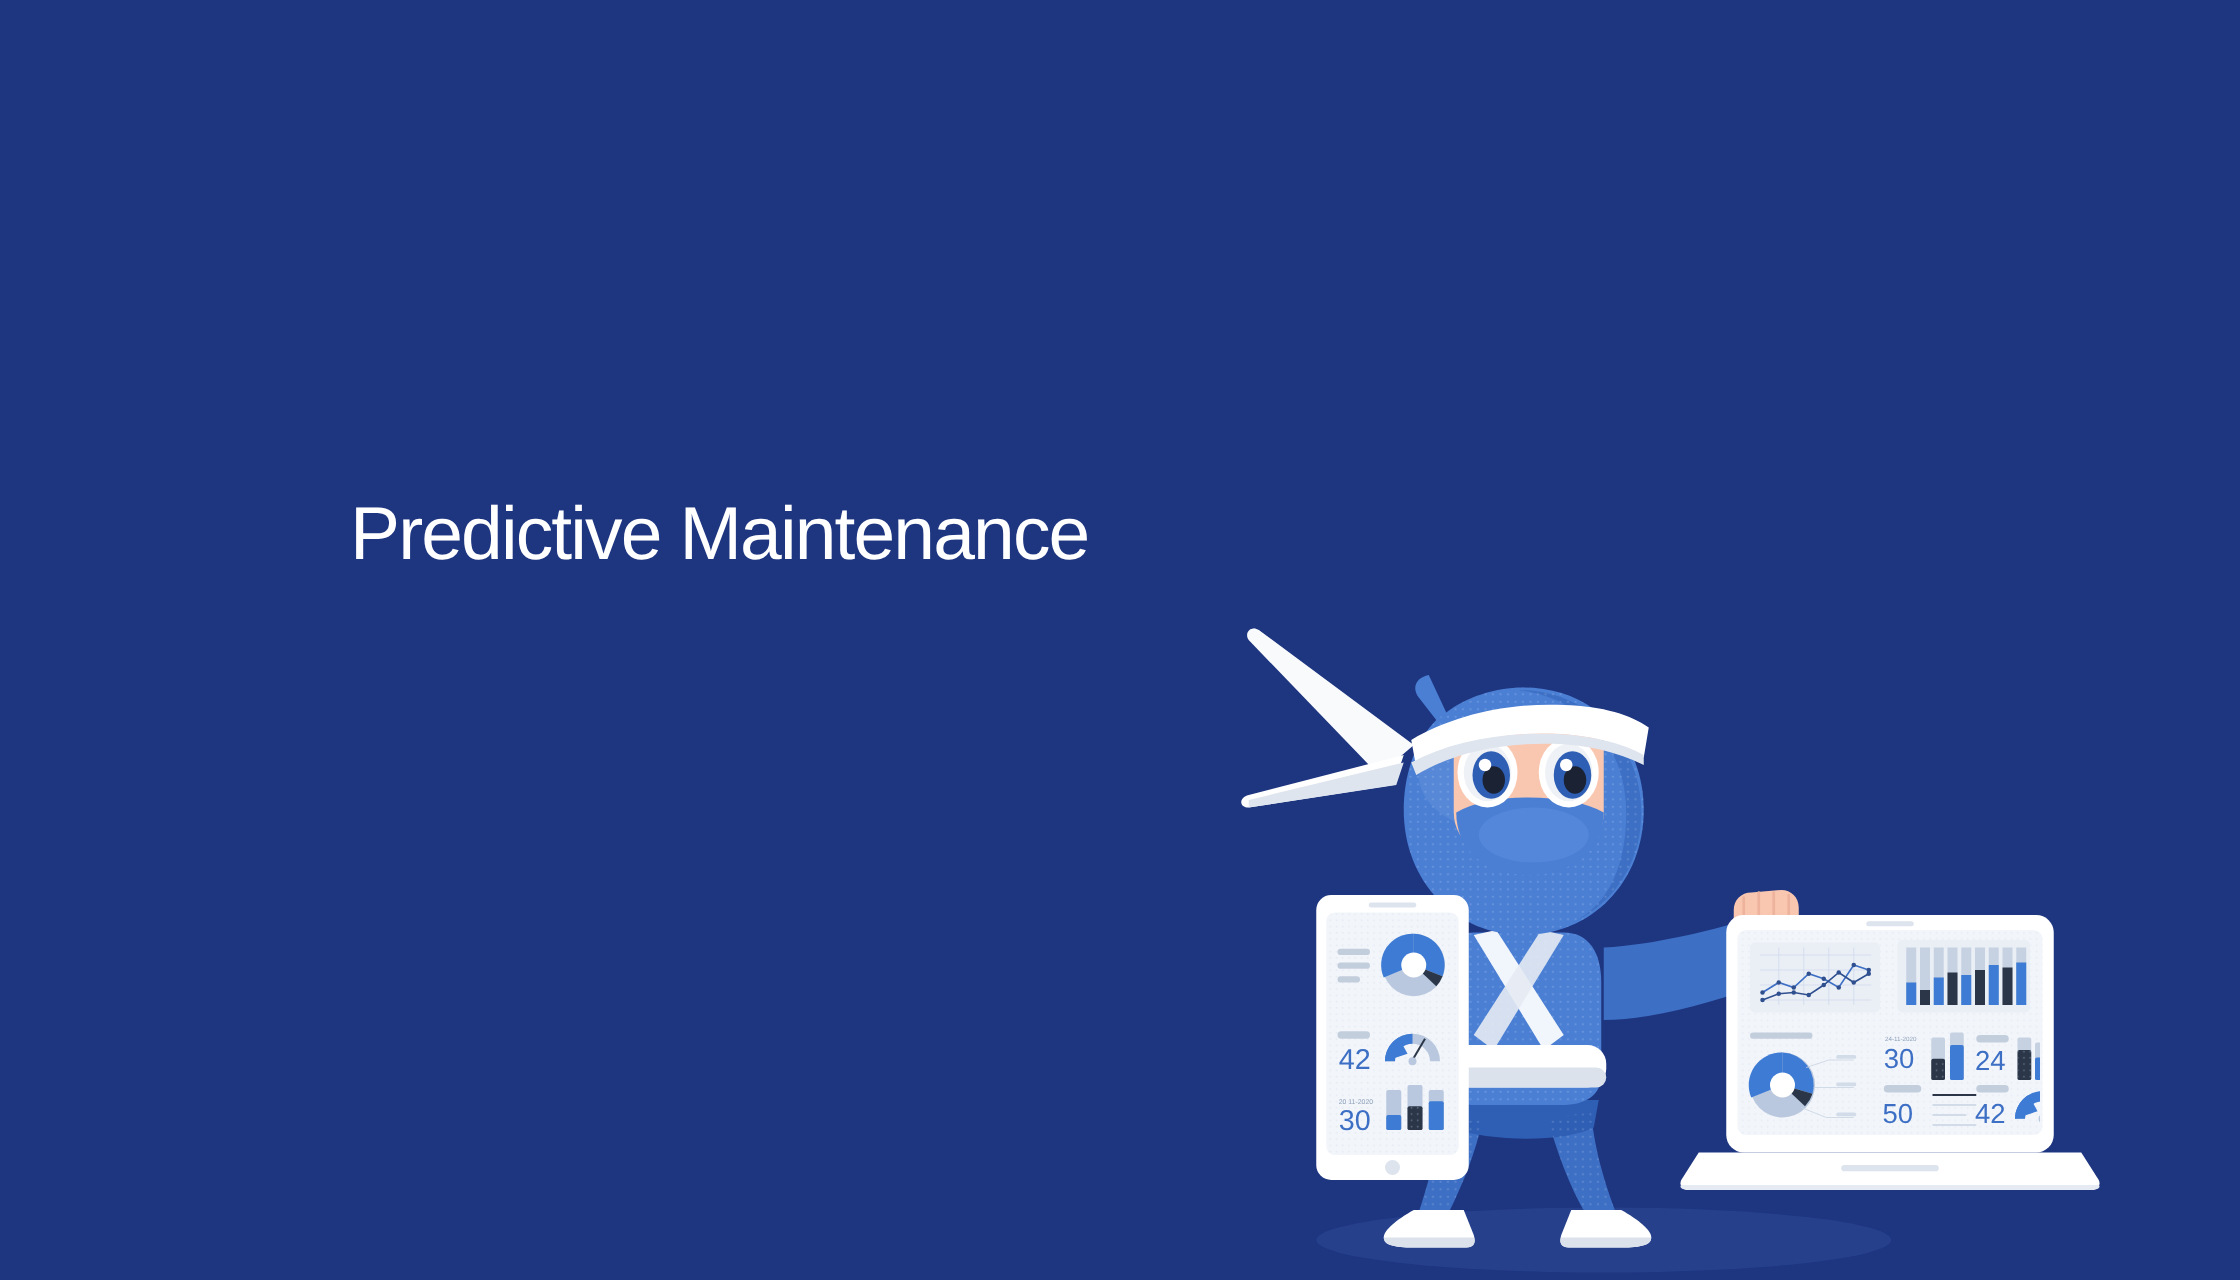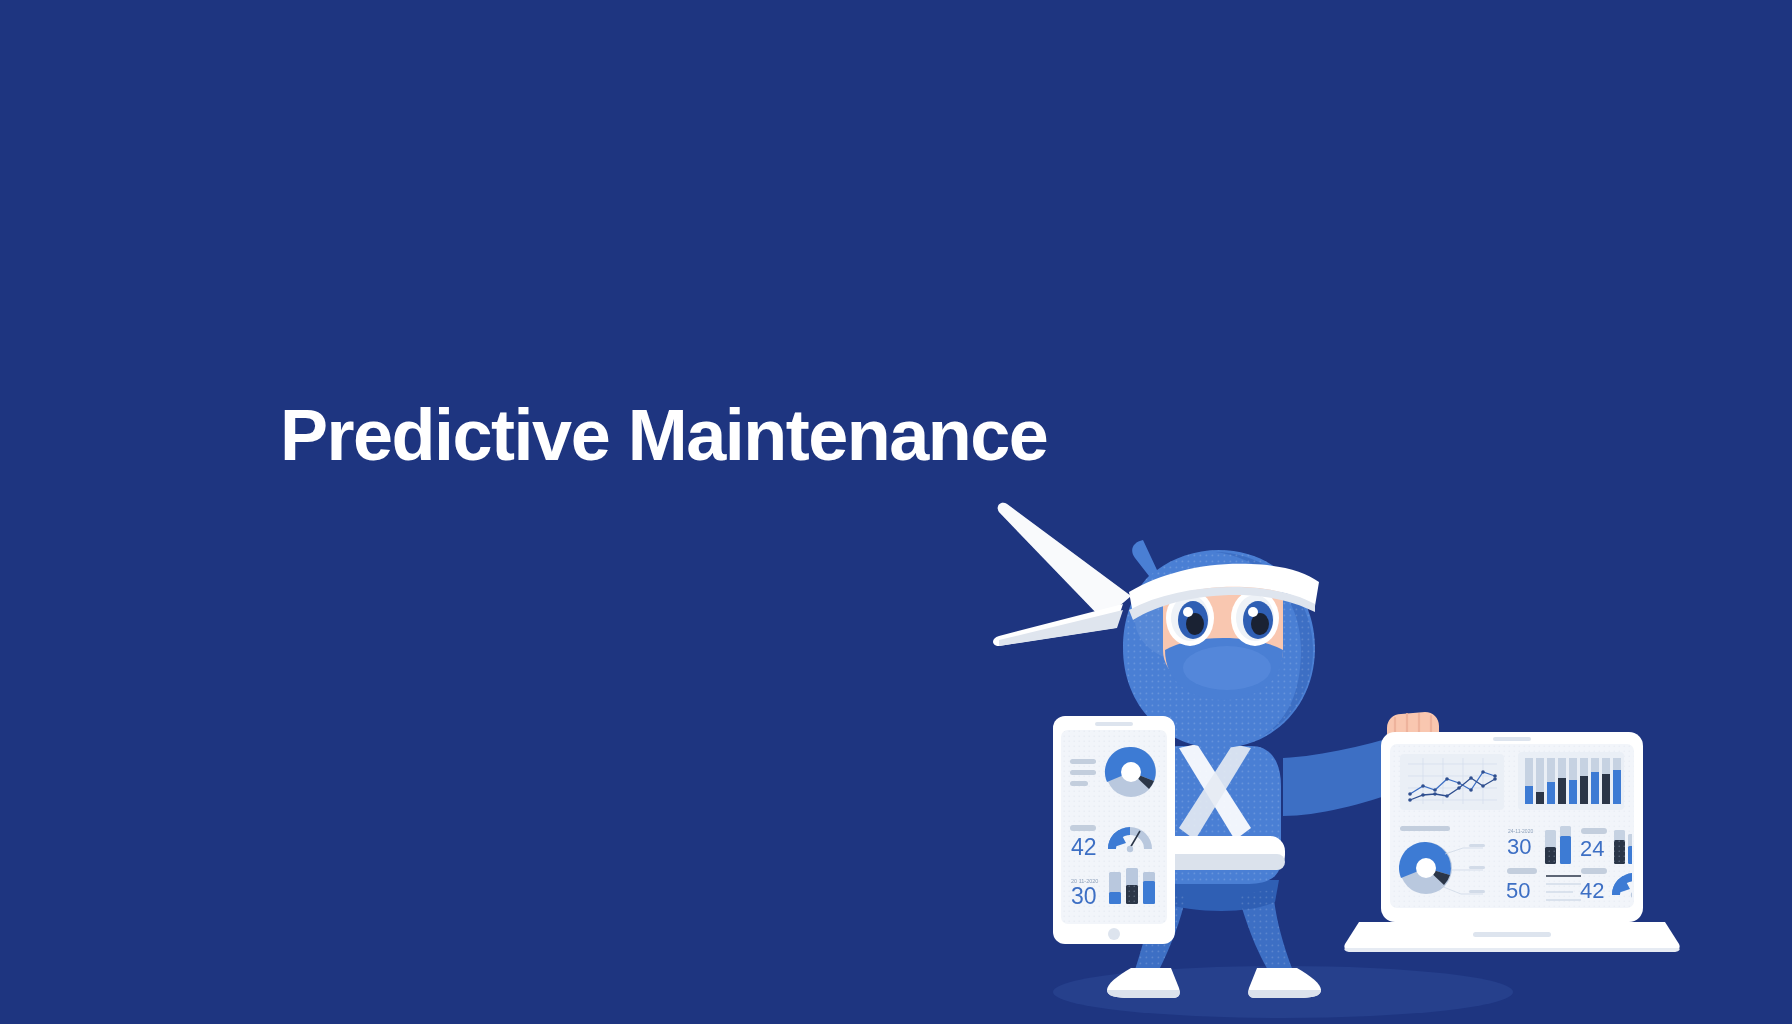"Predictive Maintenance" #title { font-size: 72px -> 60px; font-weight: 700 -> 400 }
